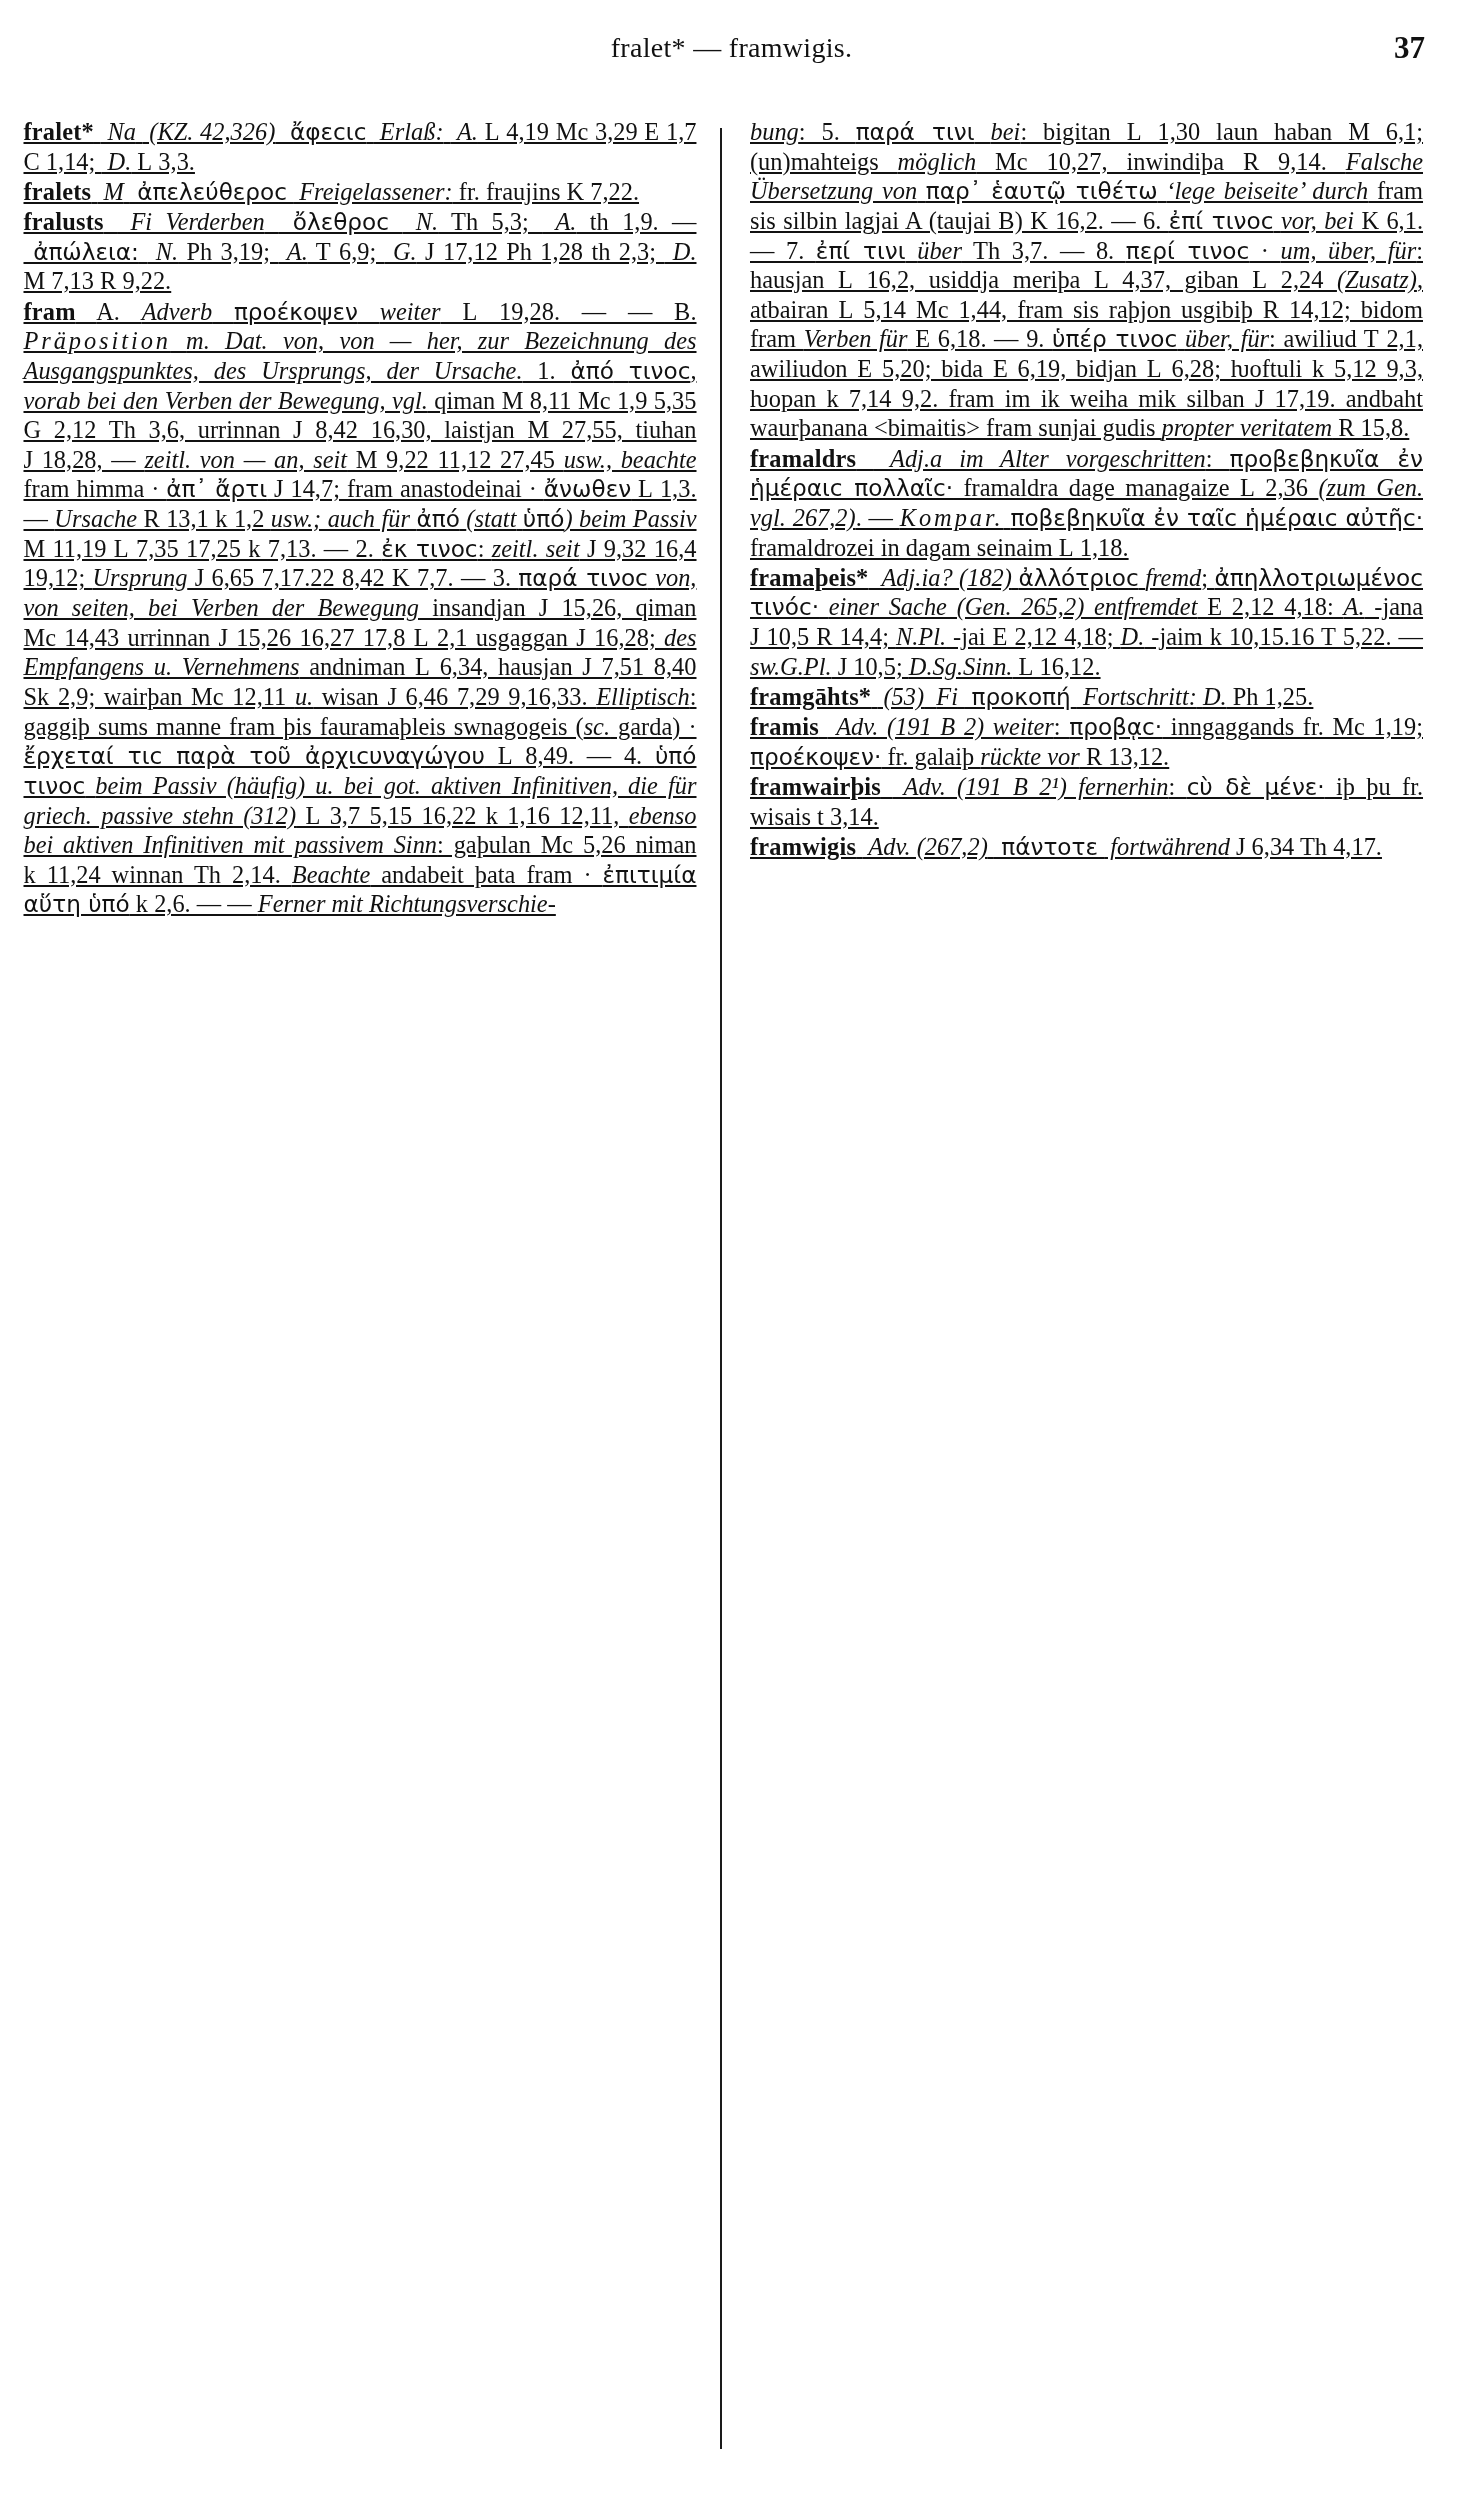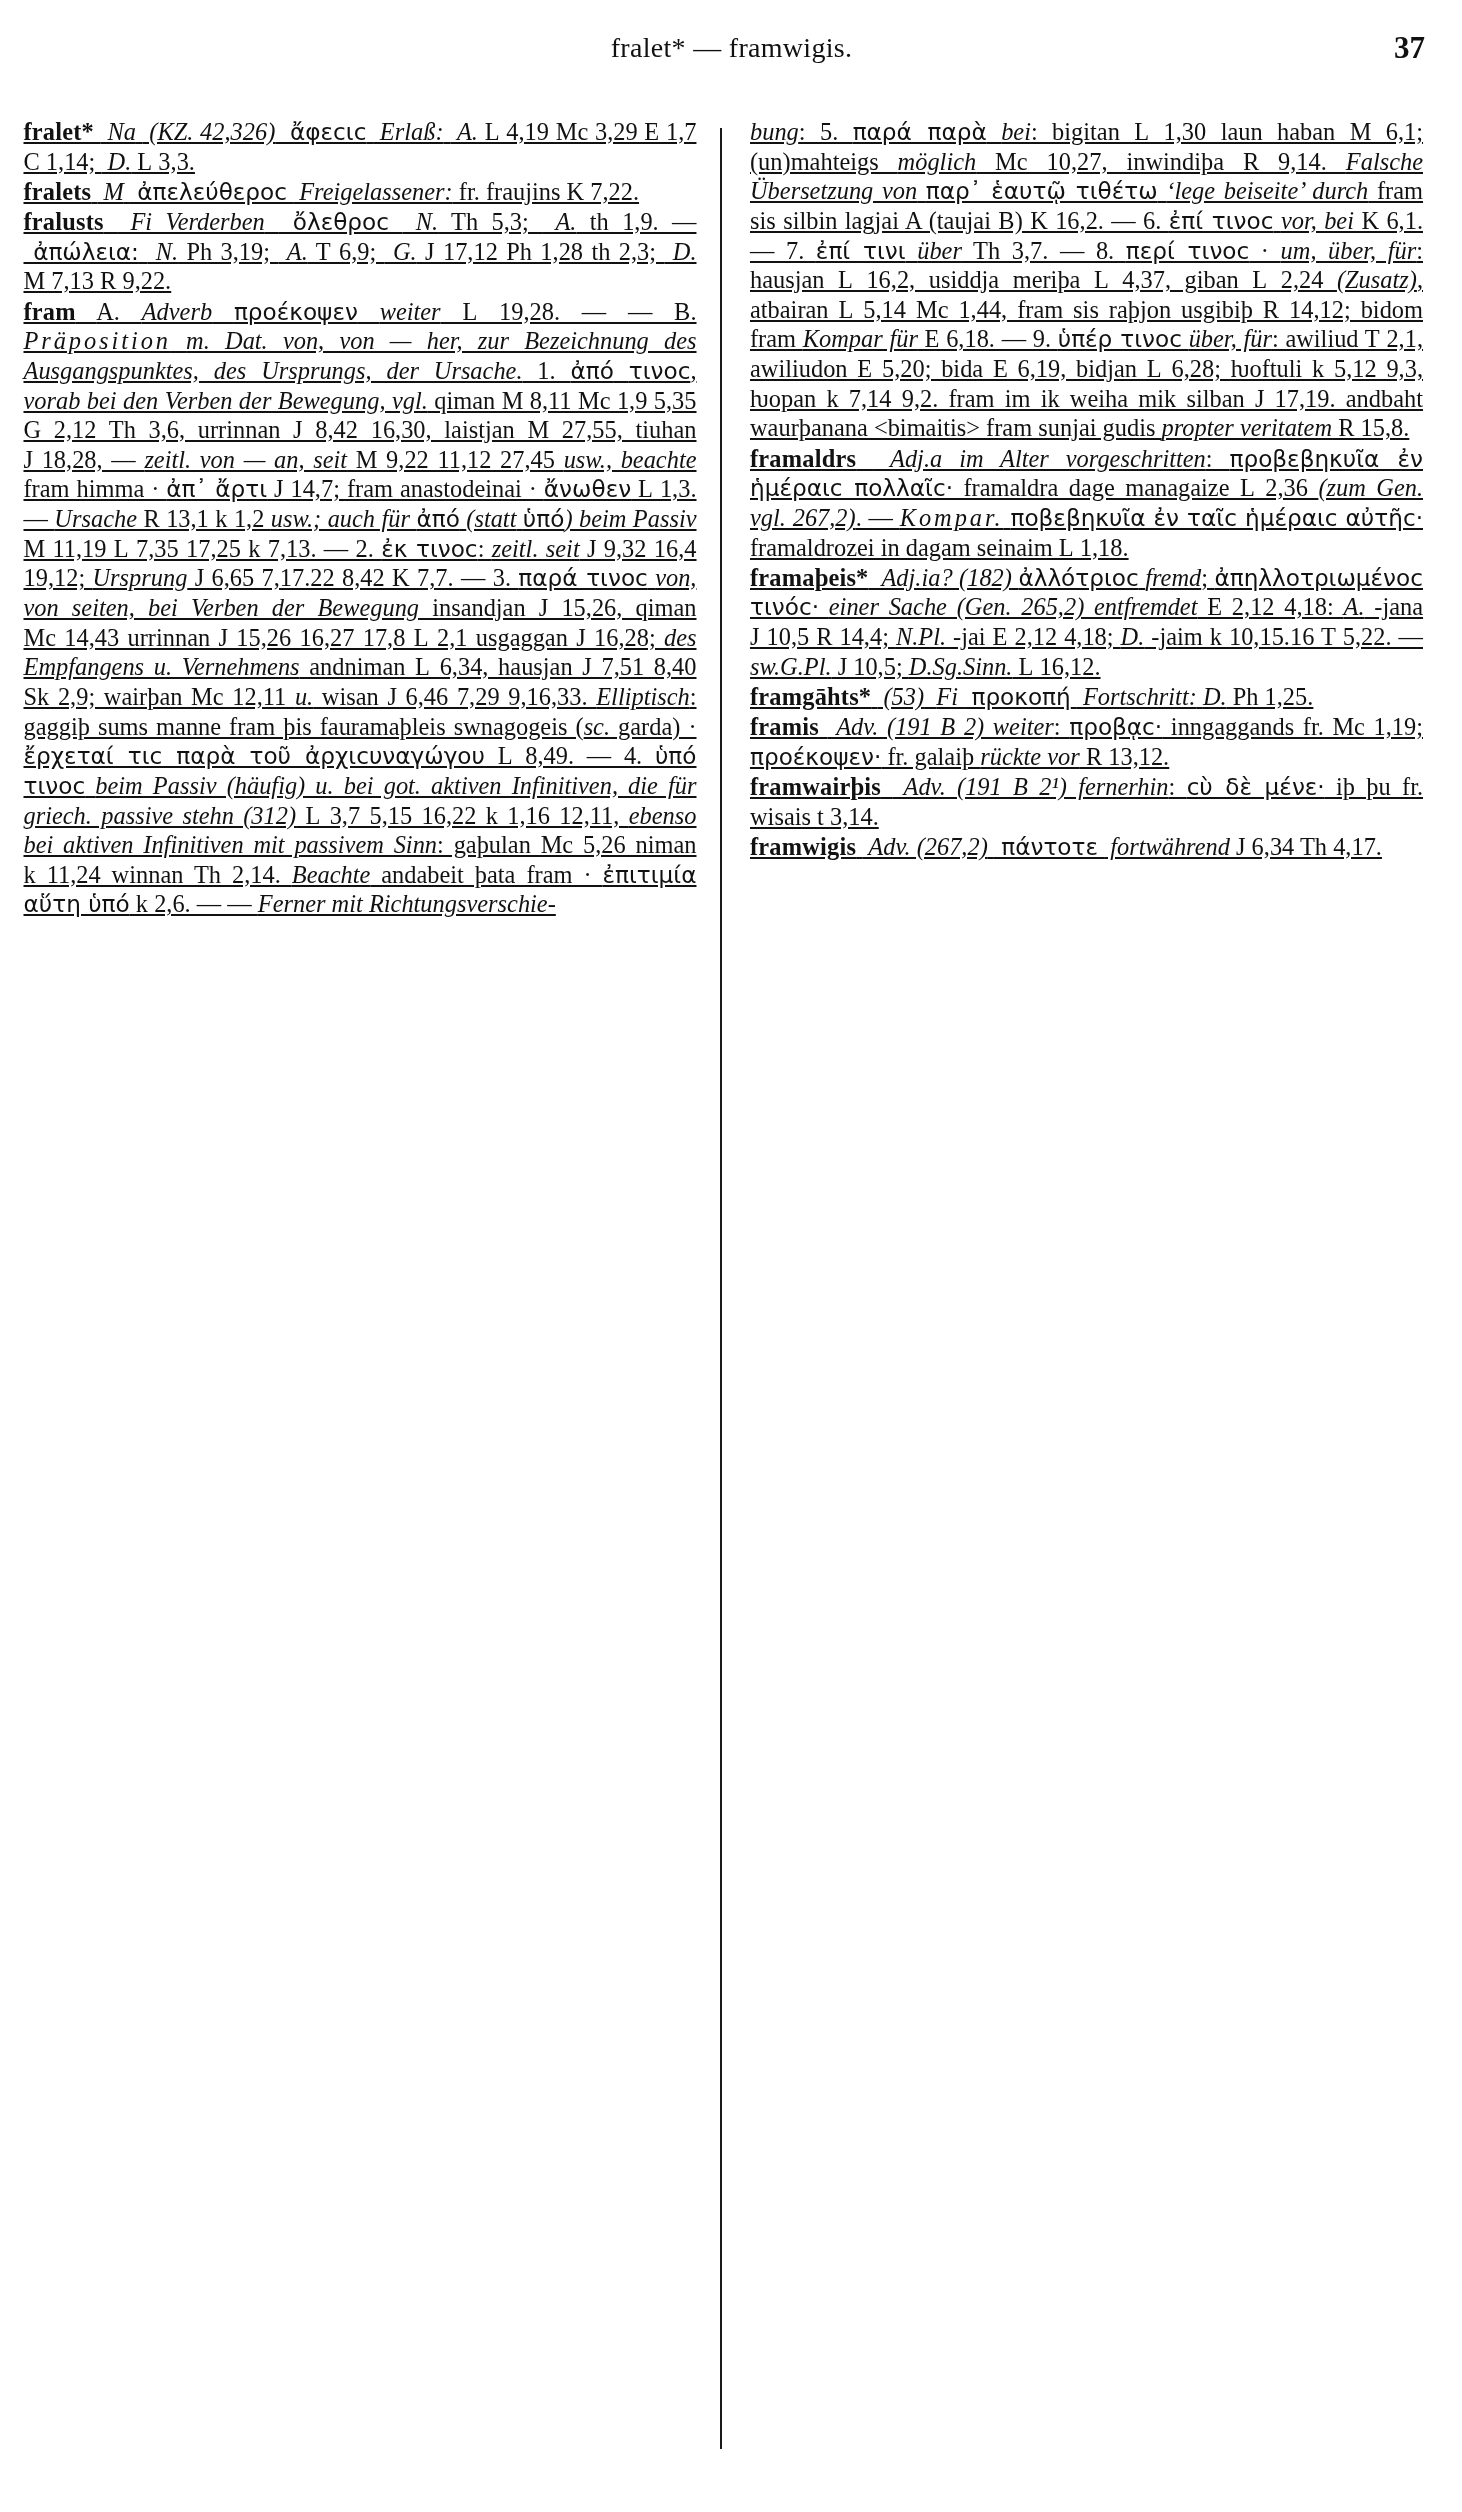"παρά παρὰ" span.gk { text: παρὰ -> τινι }
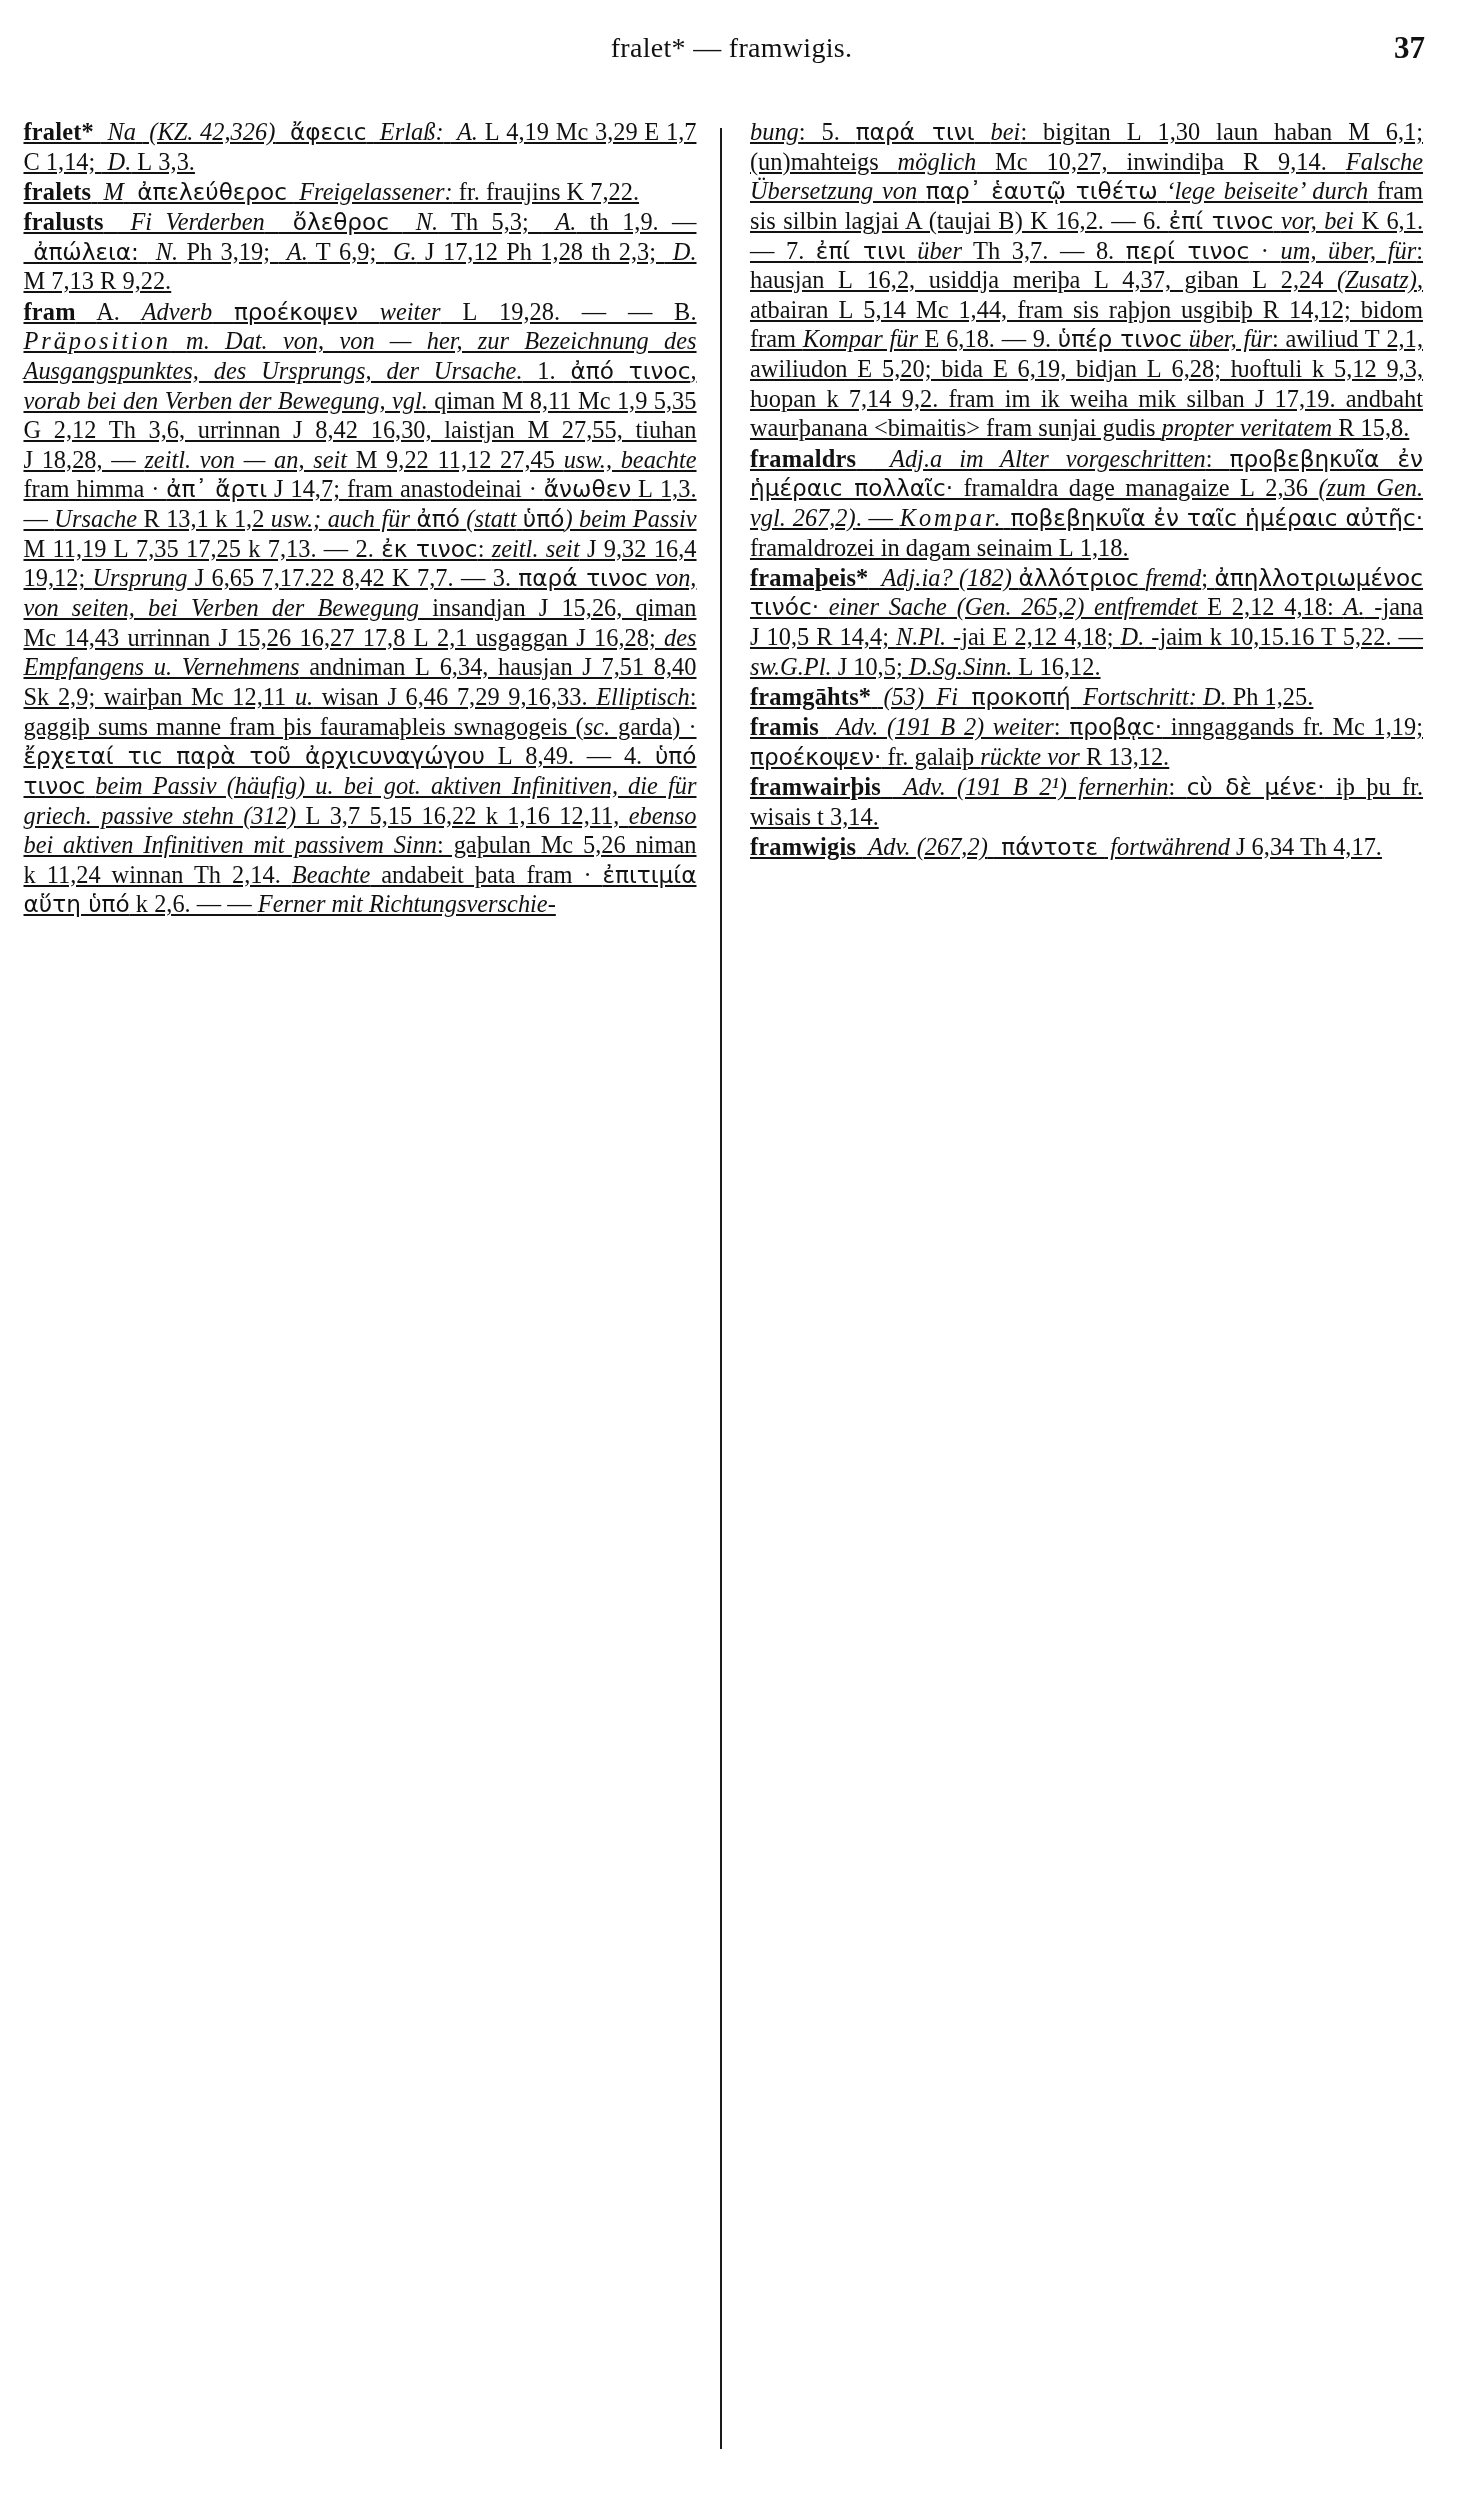"Kompar für" span.it { text: Kompar -> Verben }
